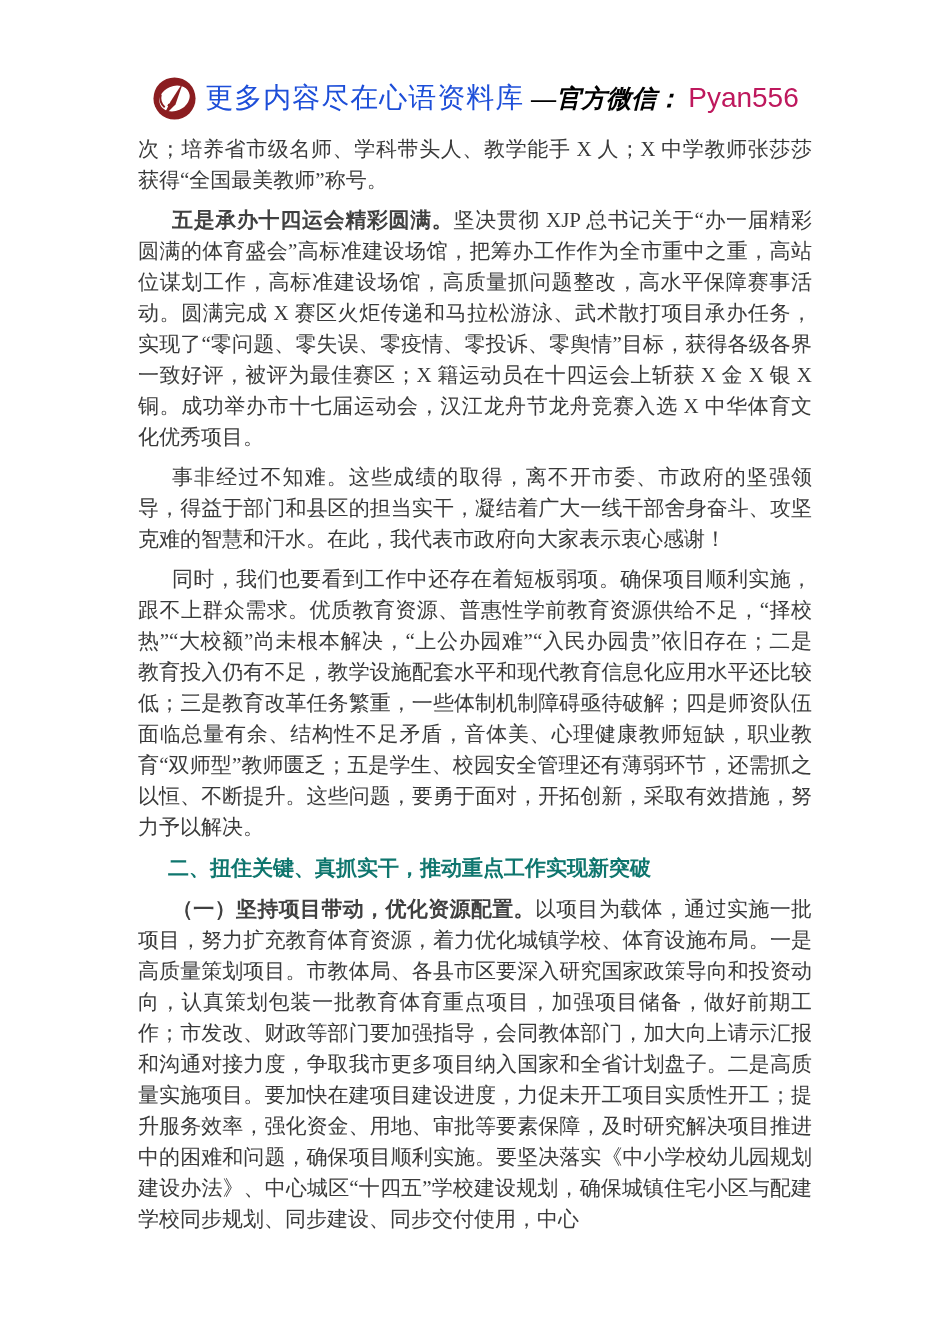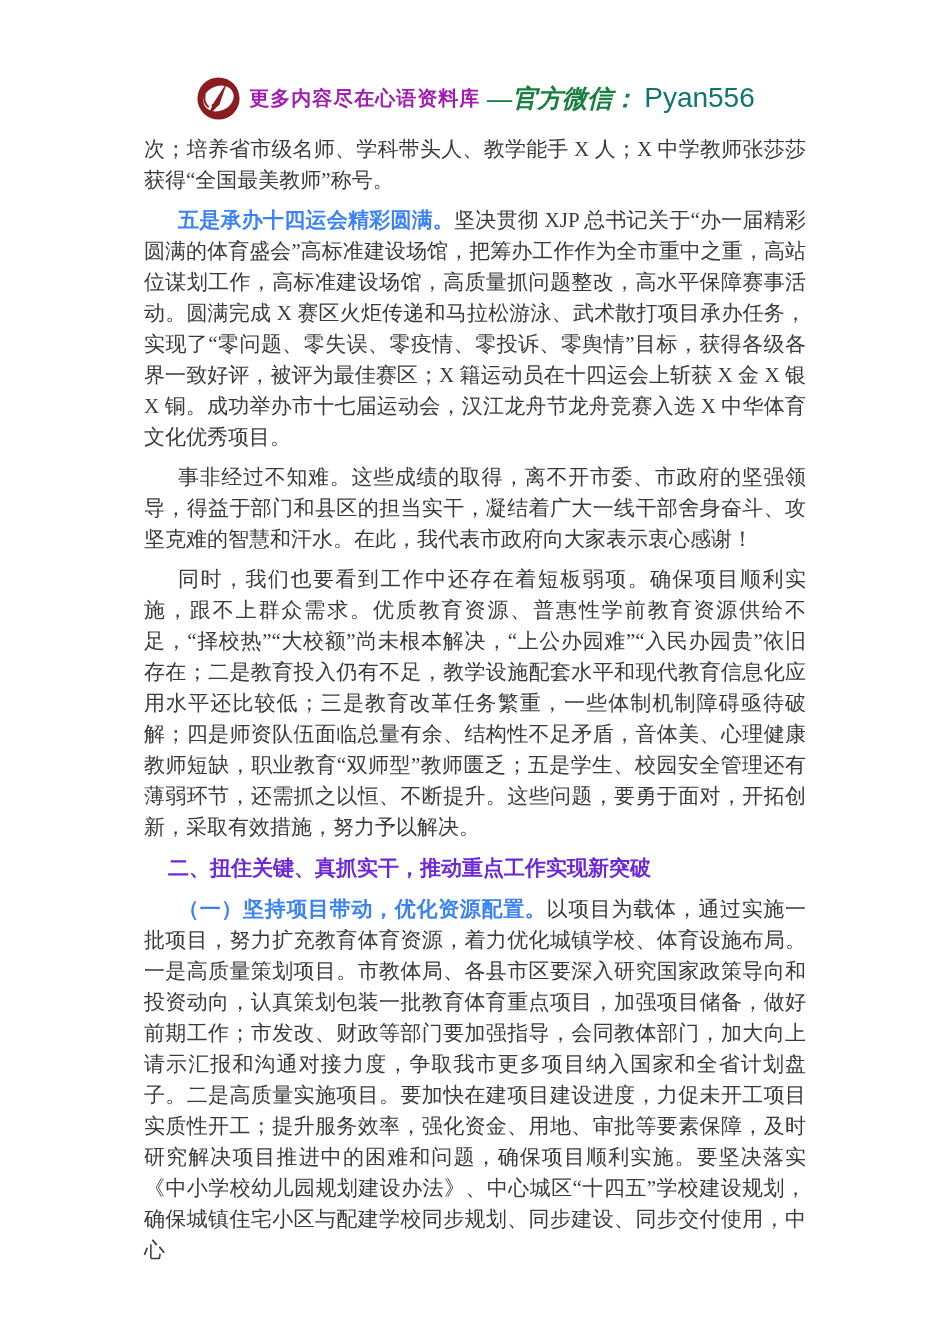"更多内容尽在心语资料库" .brand-title { color: #a21caf -> #1d4ed8; font-size: 20px -> 28px; font-weight: 700 -> 400 }
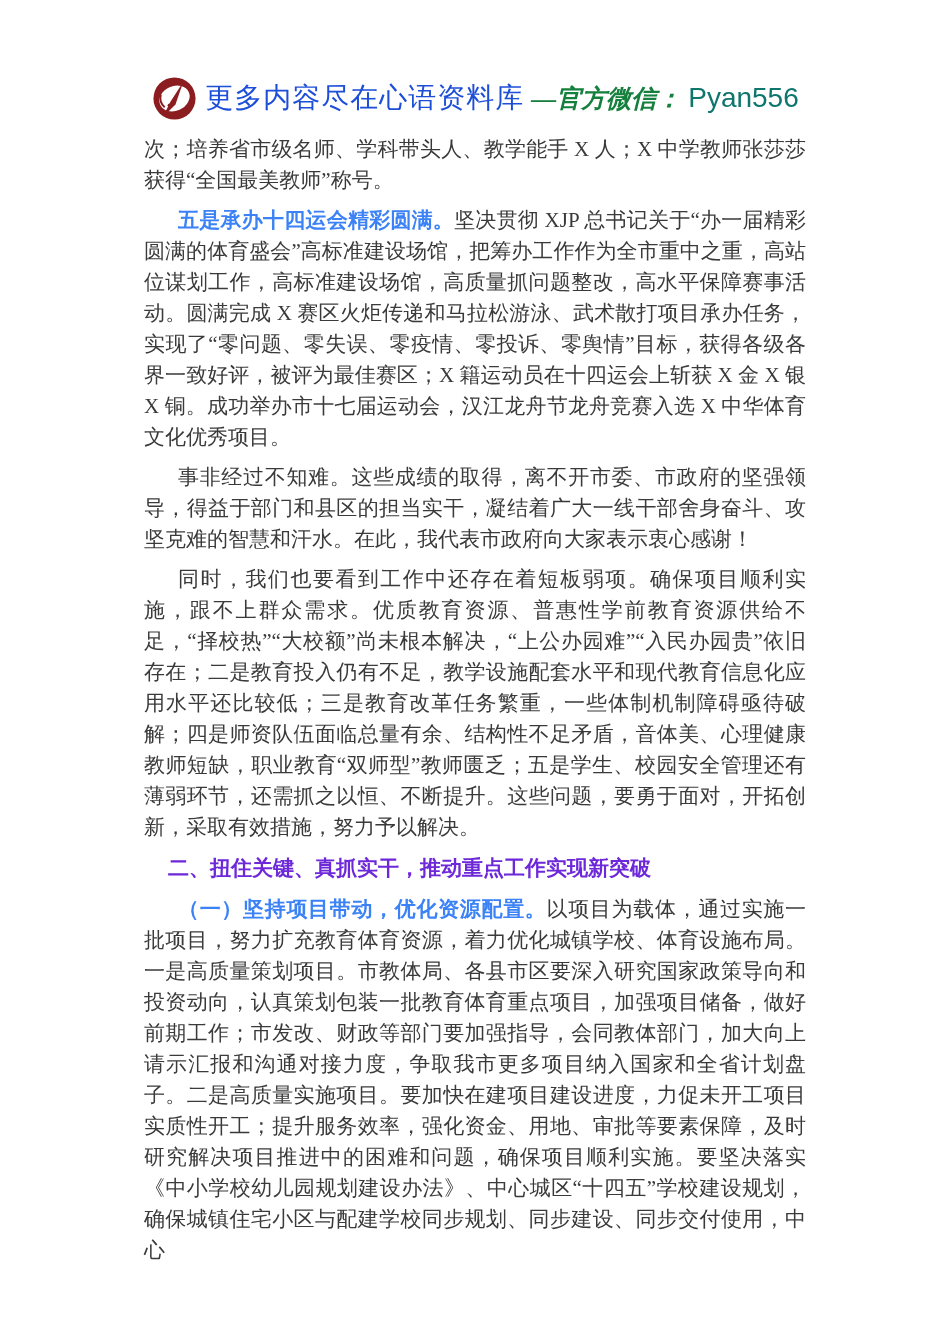"—官方微信：" .wechat-label { color: #15803d -> #000000 }
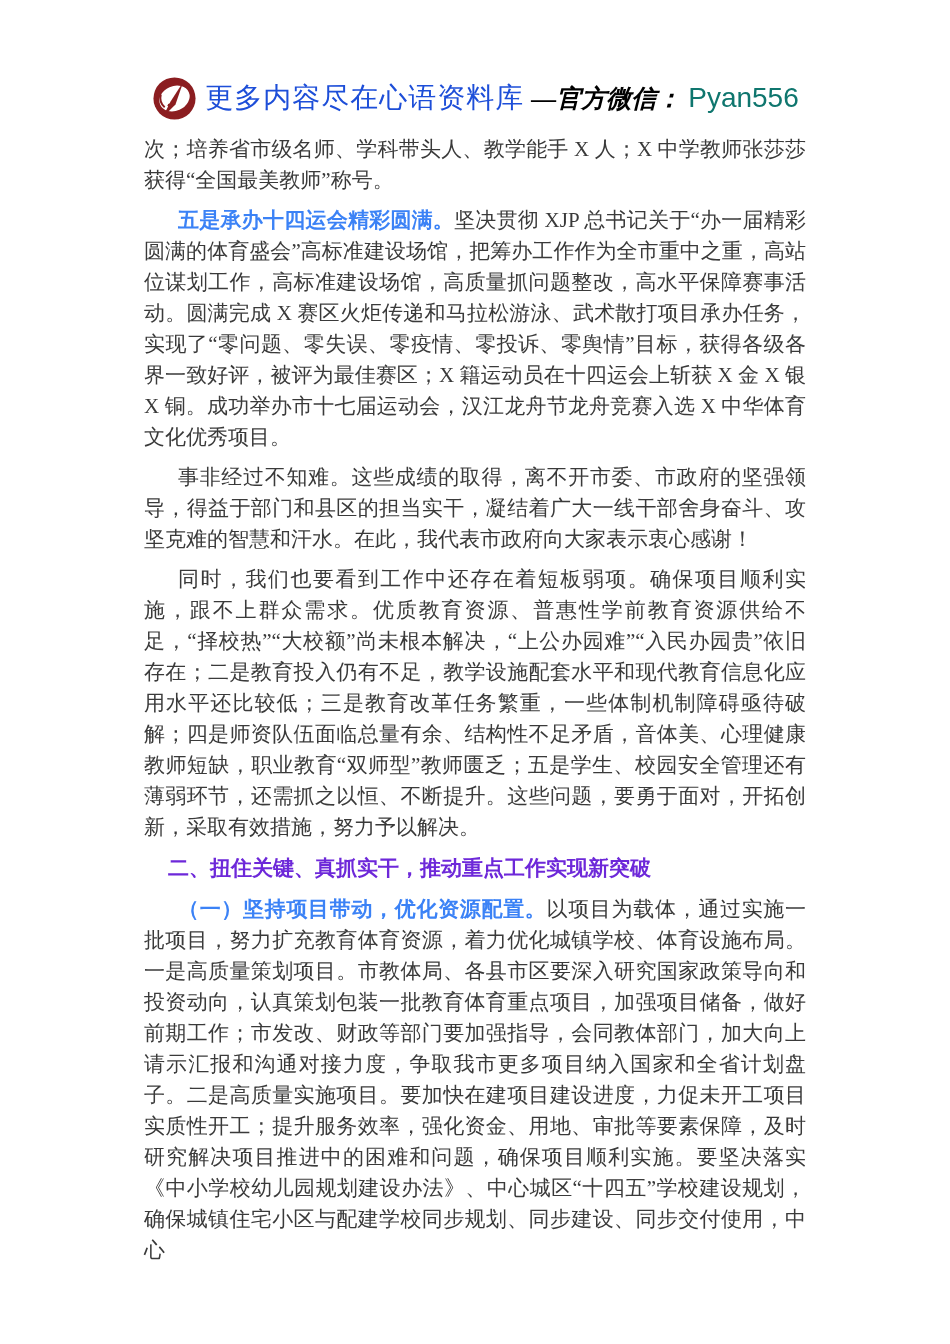"Pyan556" .wechat-id { color: #0f766e -> #be185d }
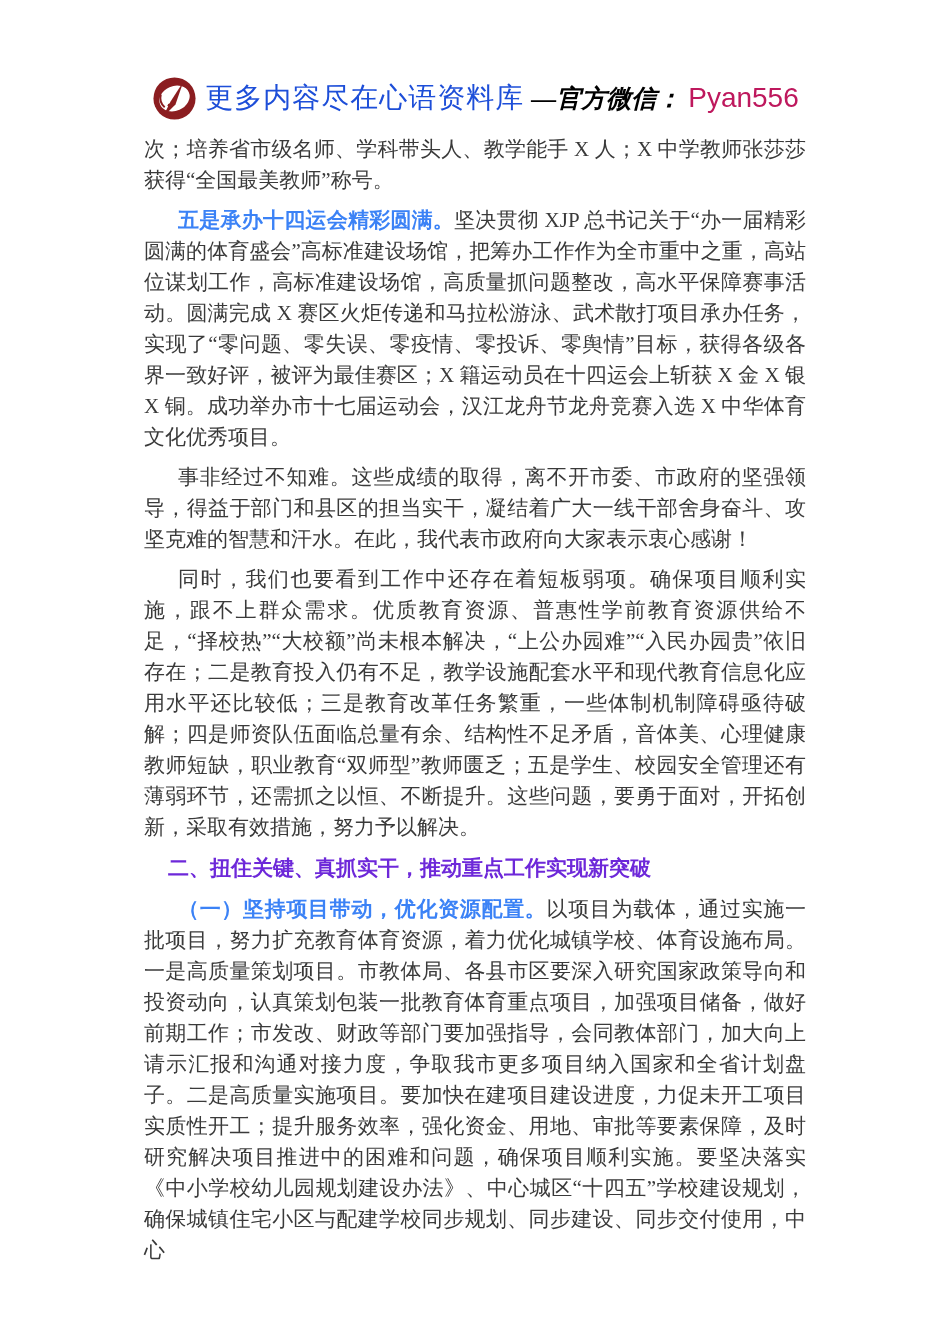"次；培养省市级名师、学科带头人、教学能手 X 人；X" .para { margin: 9px 10px -> 9px 4px }
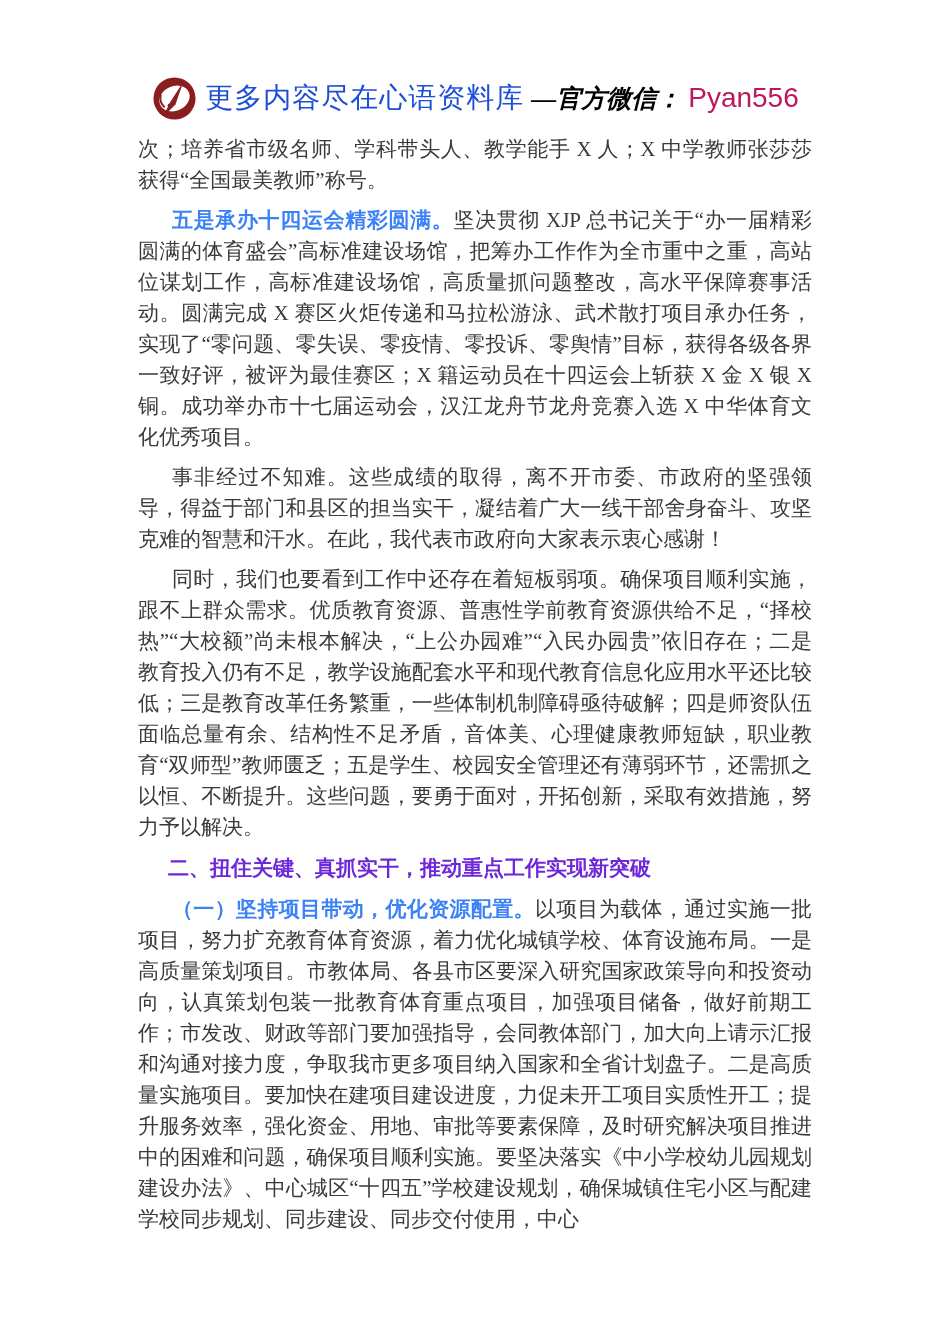"五是承办十四运会精彩圆满。" .para .lead { color: #3b82f6 -> #404040 }
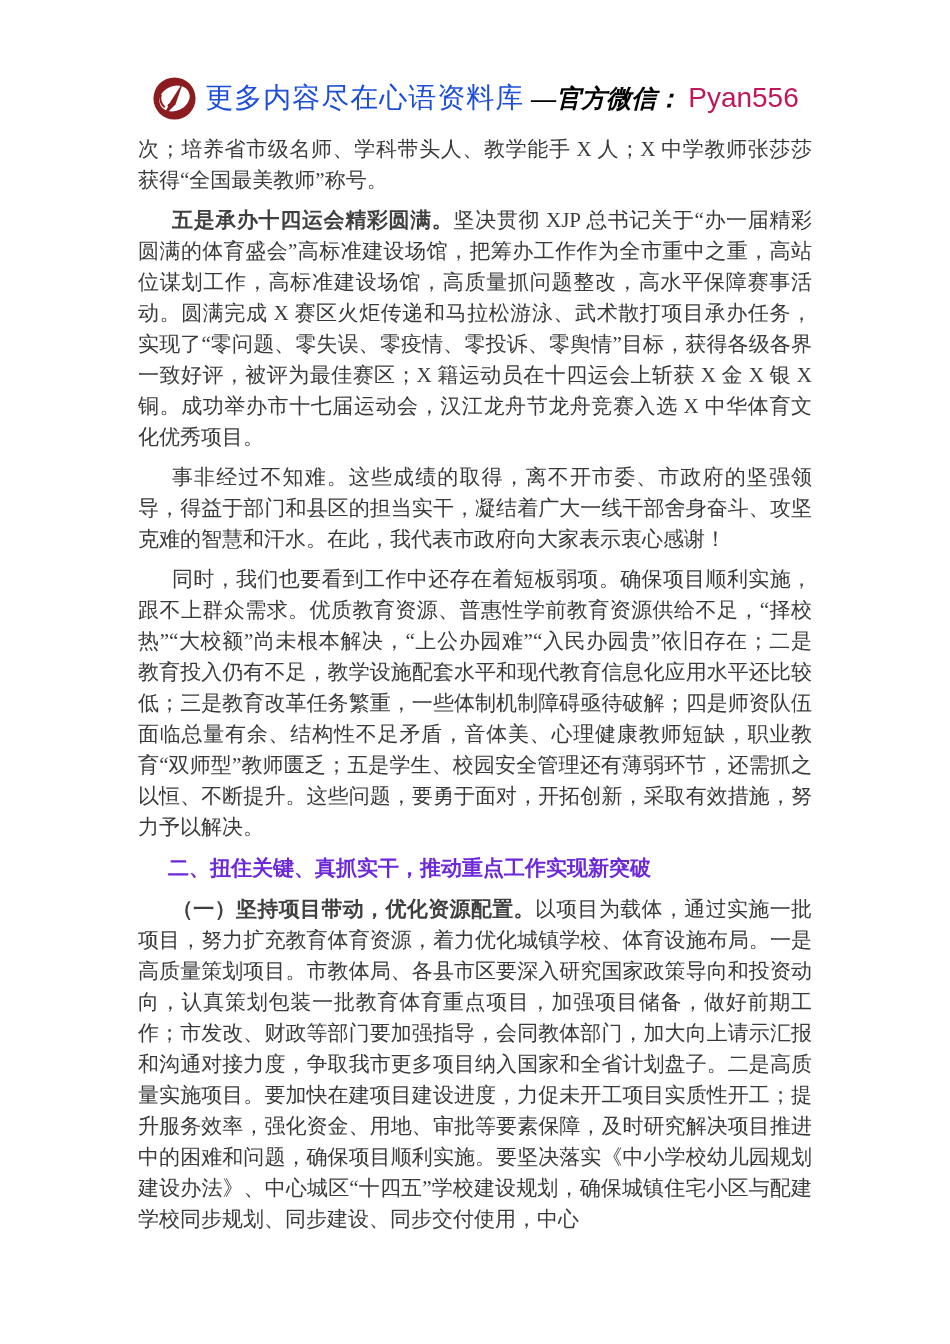"二、扭住关键、真抓实干，推动重点工作实现新突破" .section-heading { color: #6d28d9 -> #0f766e }
